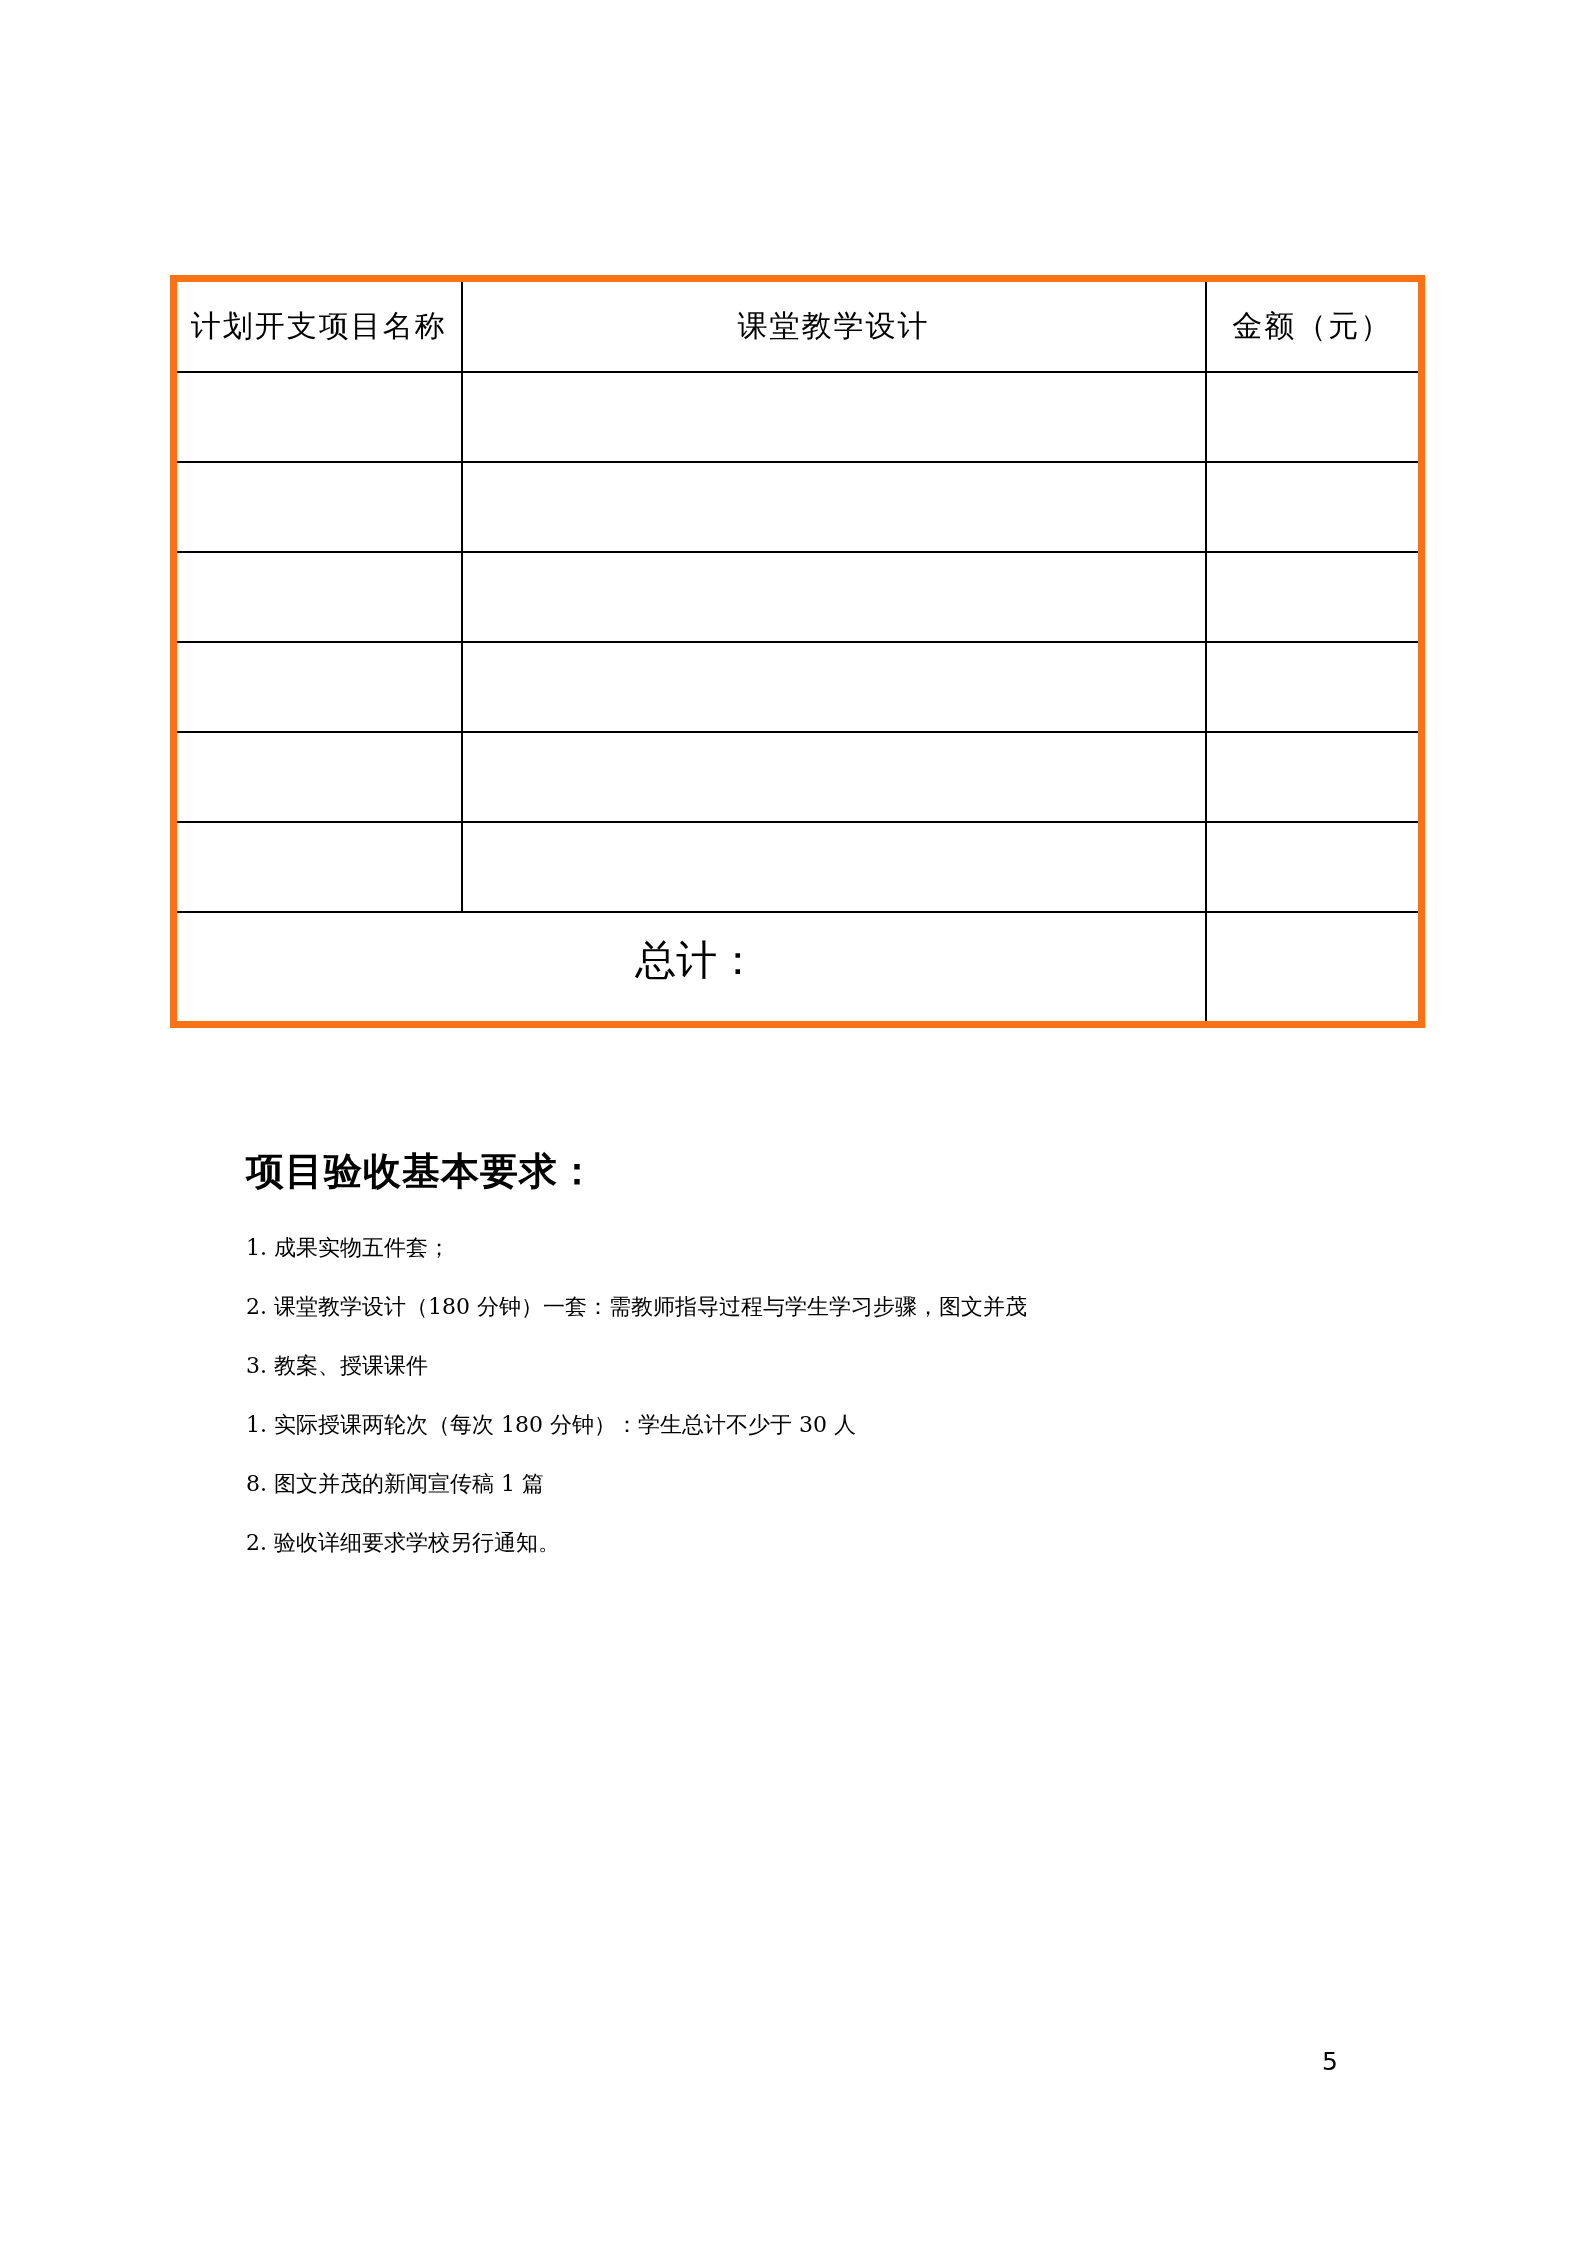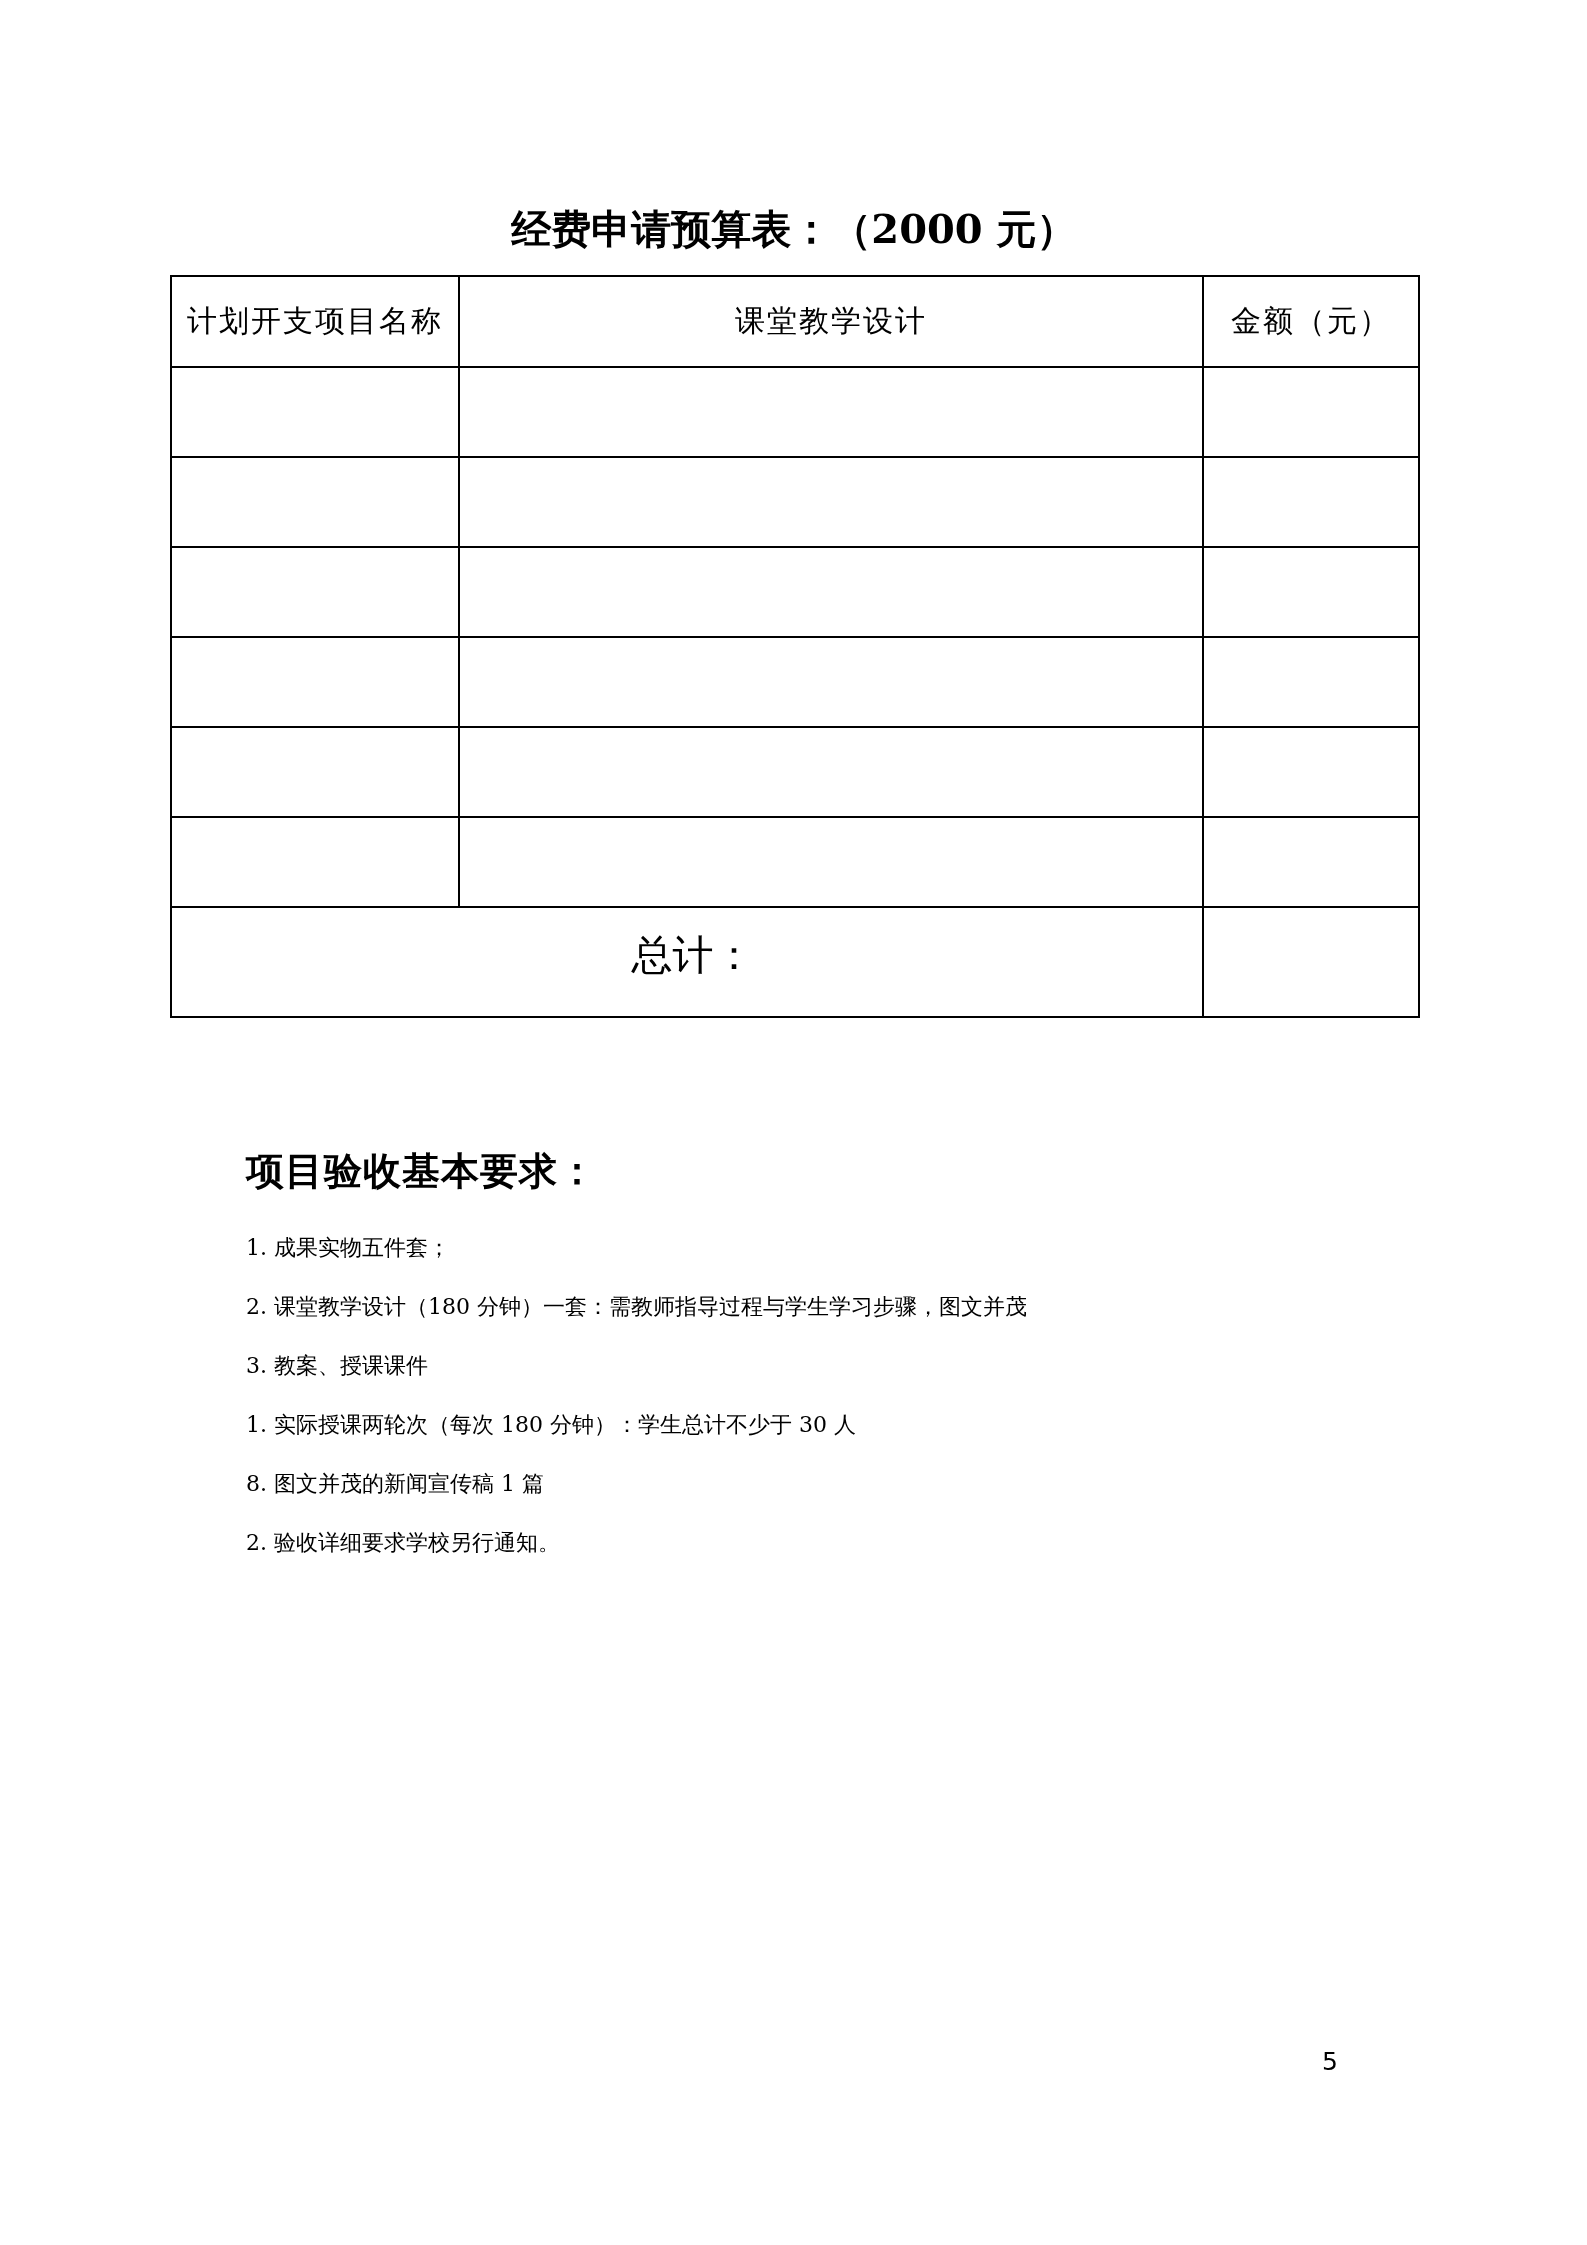"经费申请预算表：（2000 元）" div.doc-title { html: <div>经费申请预算表：（2000 元）</div> -> none }
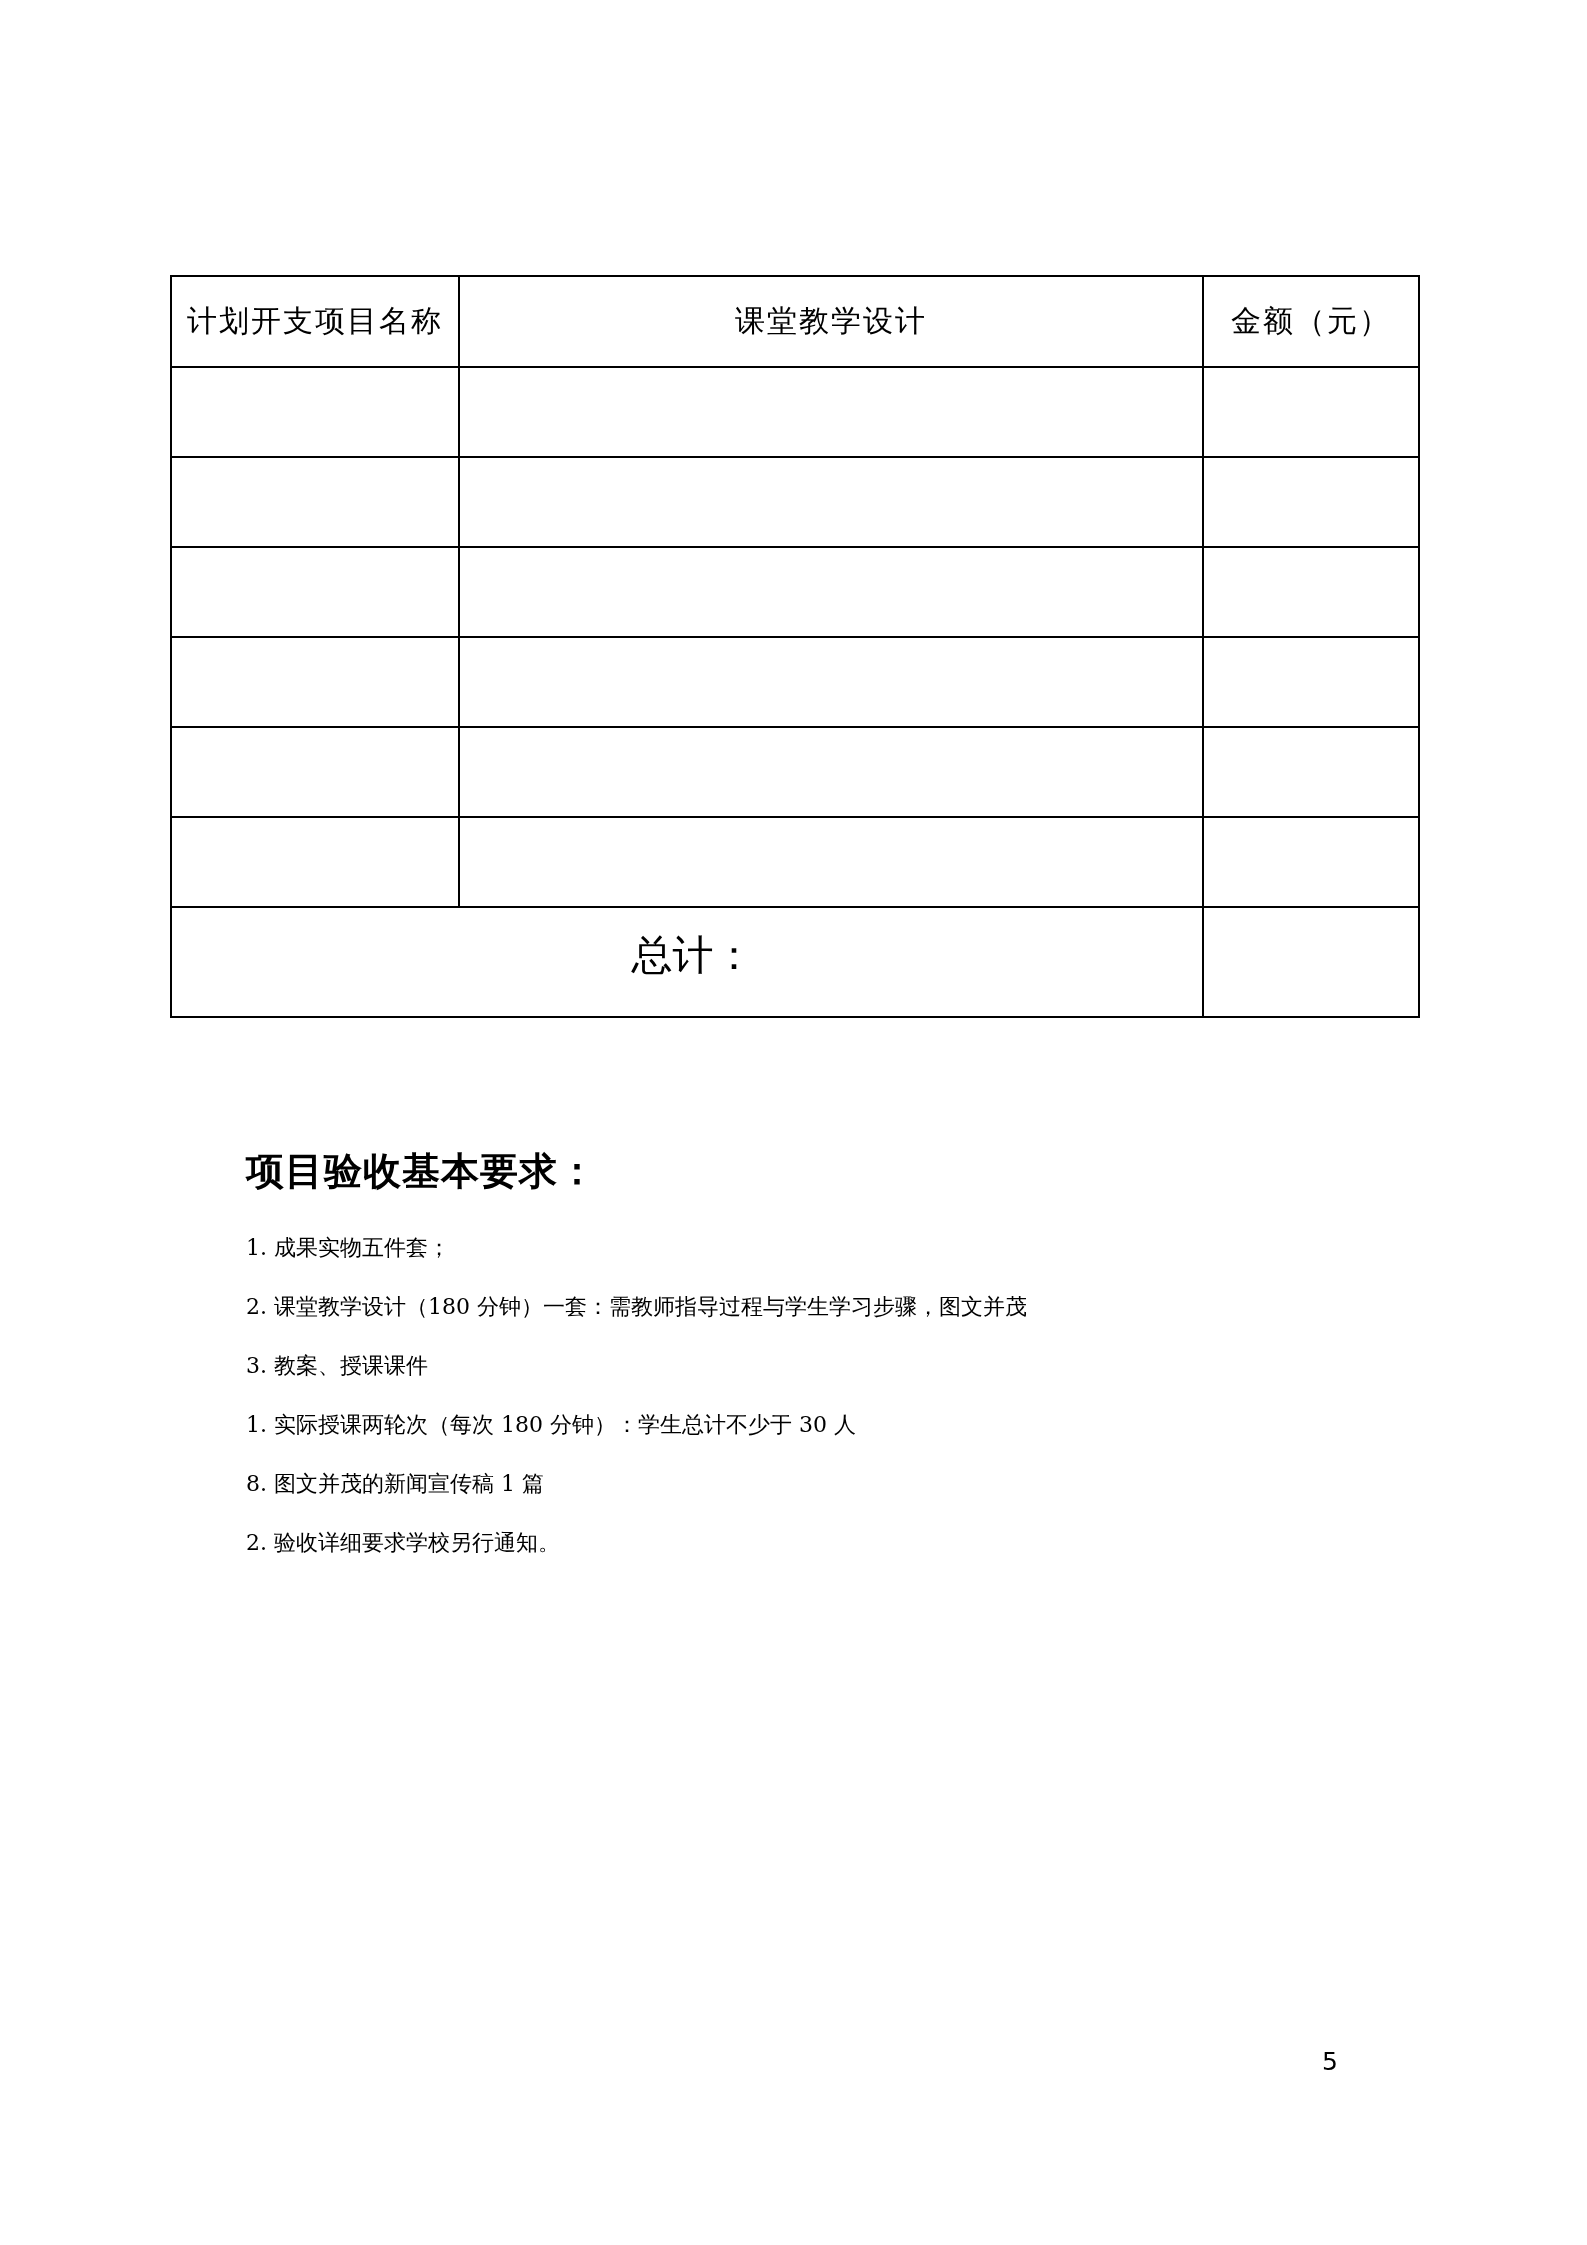"计划开支项目名称" table.budget { border: 2px solid #f97316 -> 7px solid #f97316 }
